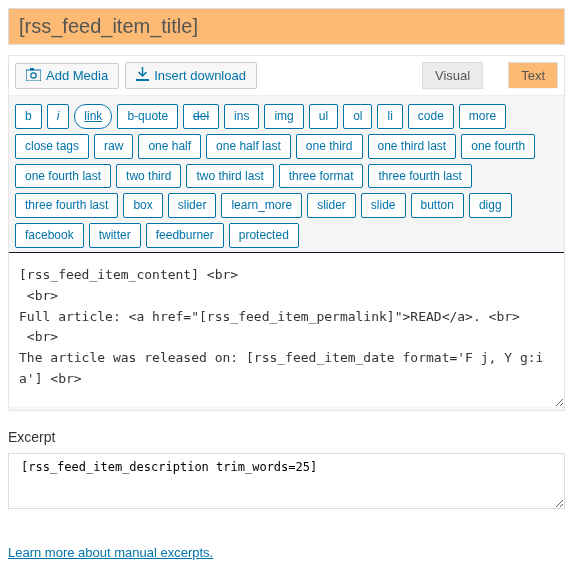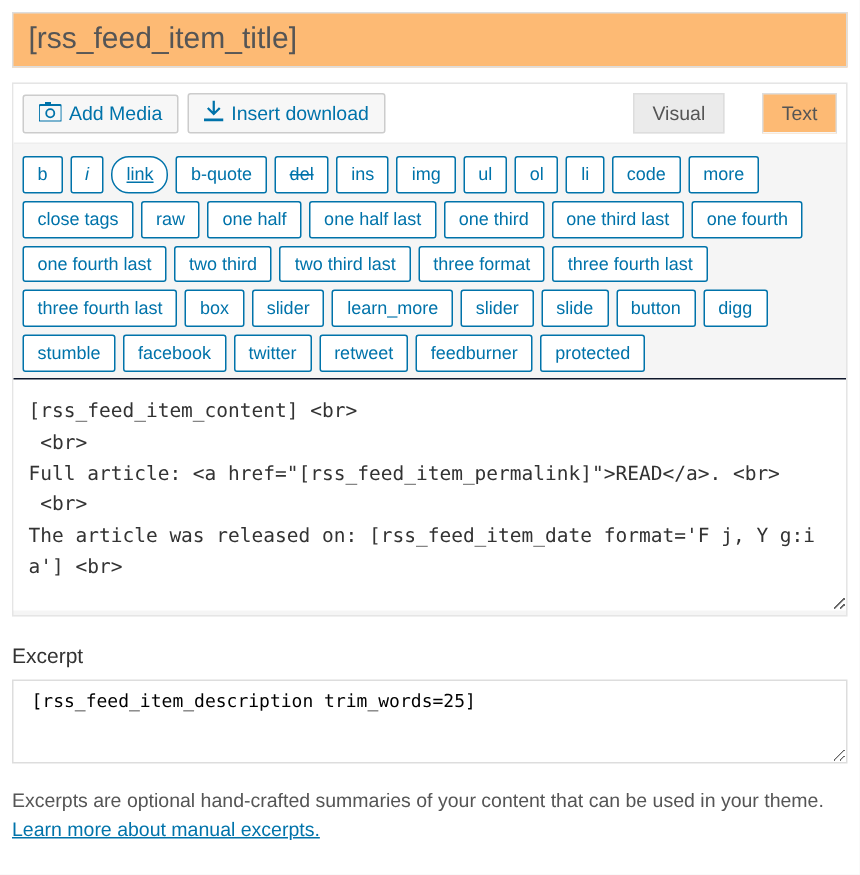"stumble" button.qt { html: <button>stumble</button> -> none }
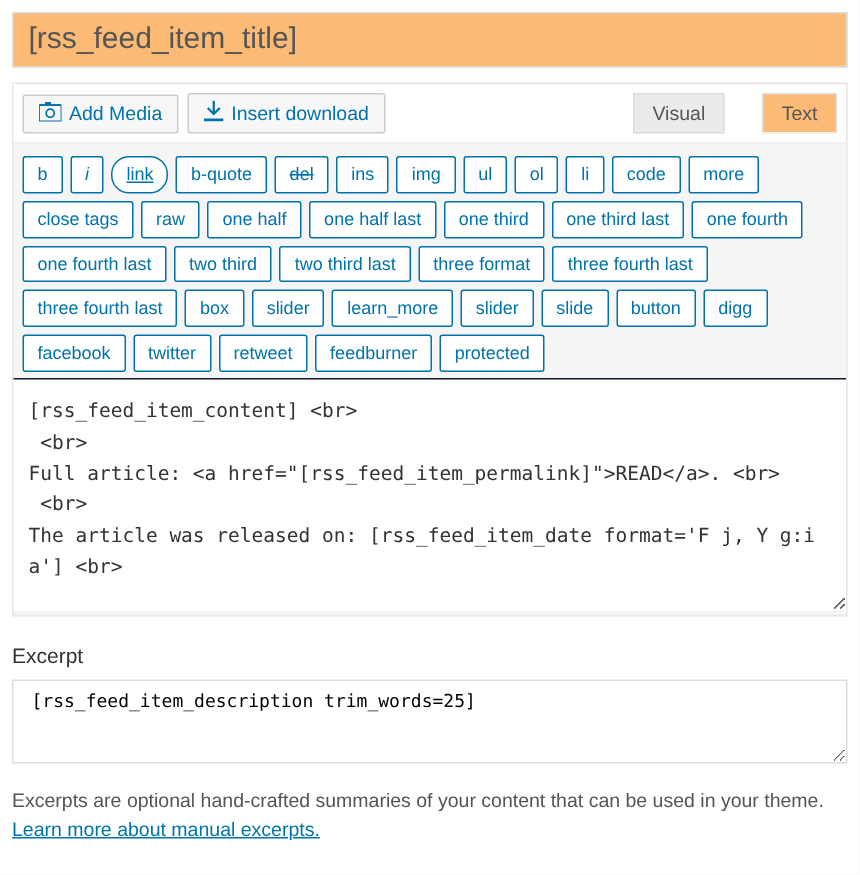"retweet" button.qt { html: <button>retweet</button> -> none }
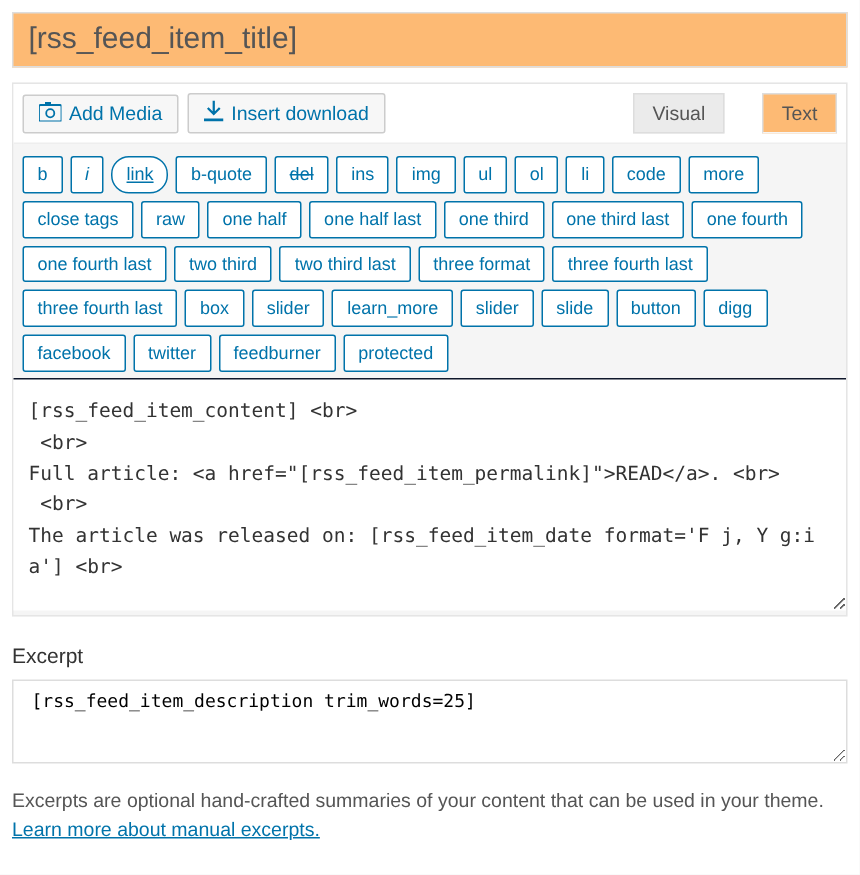"Excerpts are optional hand-crafted" span { html: <span>Excerpts are optional hand-crafted summaries of your content that can be used in your theme.</span> -> none }
